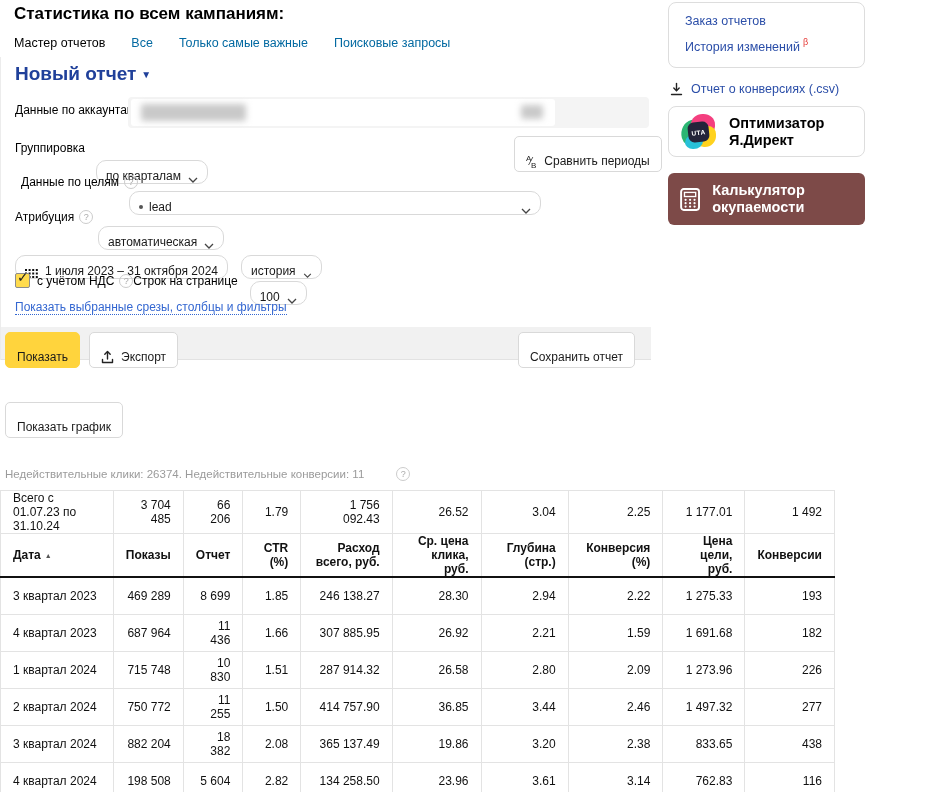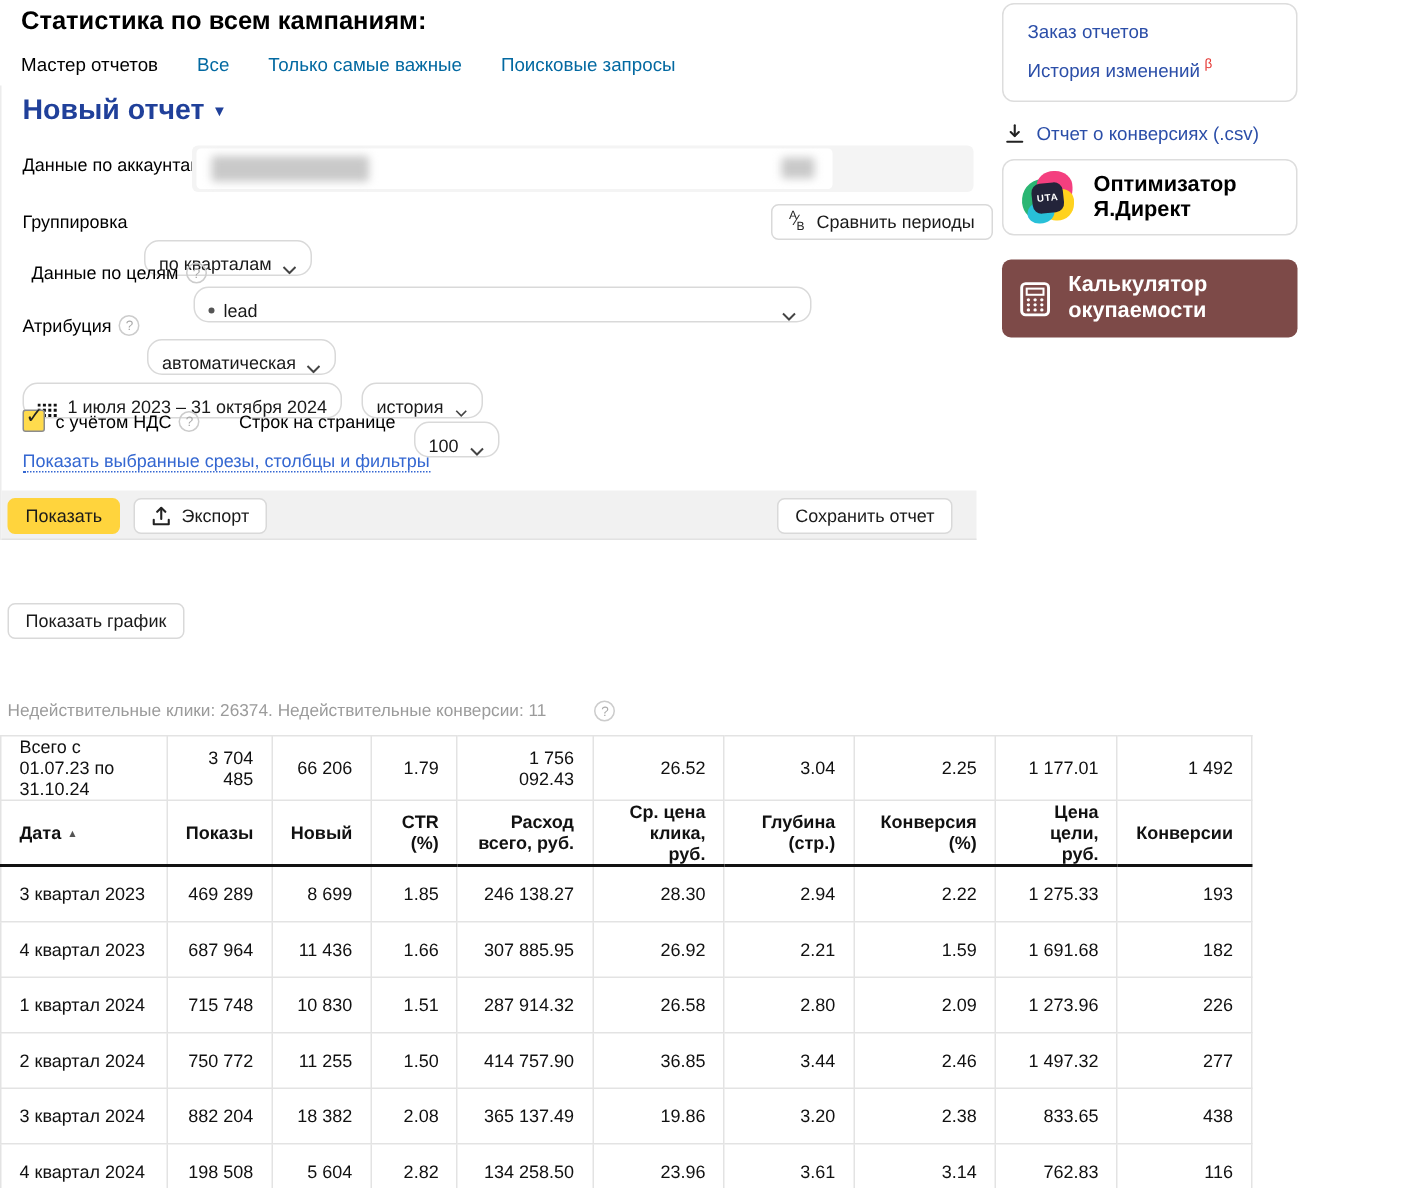"A⁄B" .btn { align-items: flex-end -> flex-start; padding: 4px 11px -> 17px 11px }
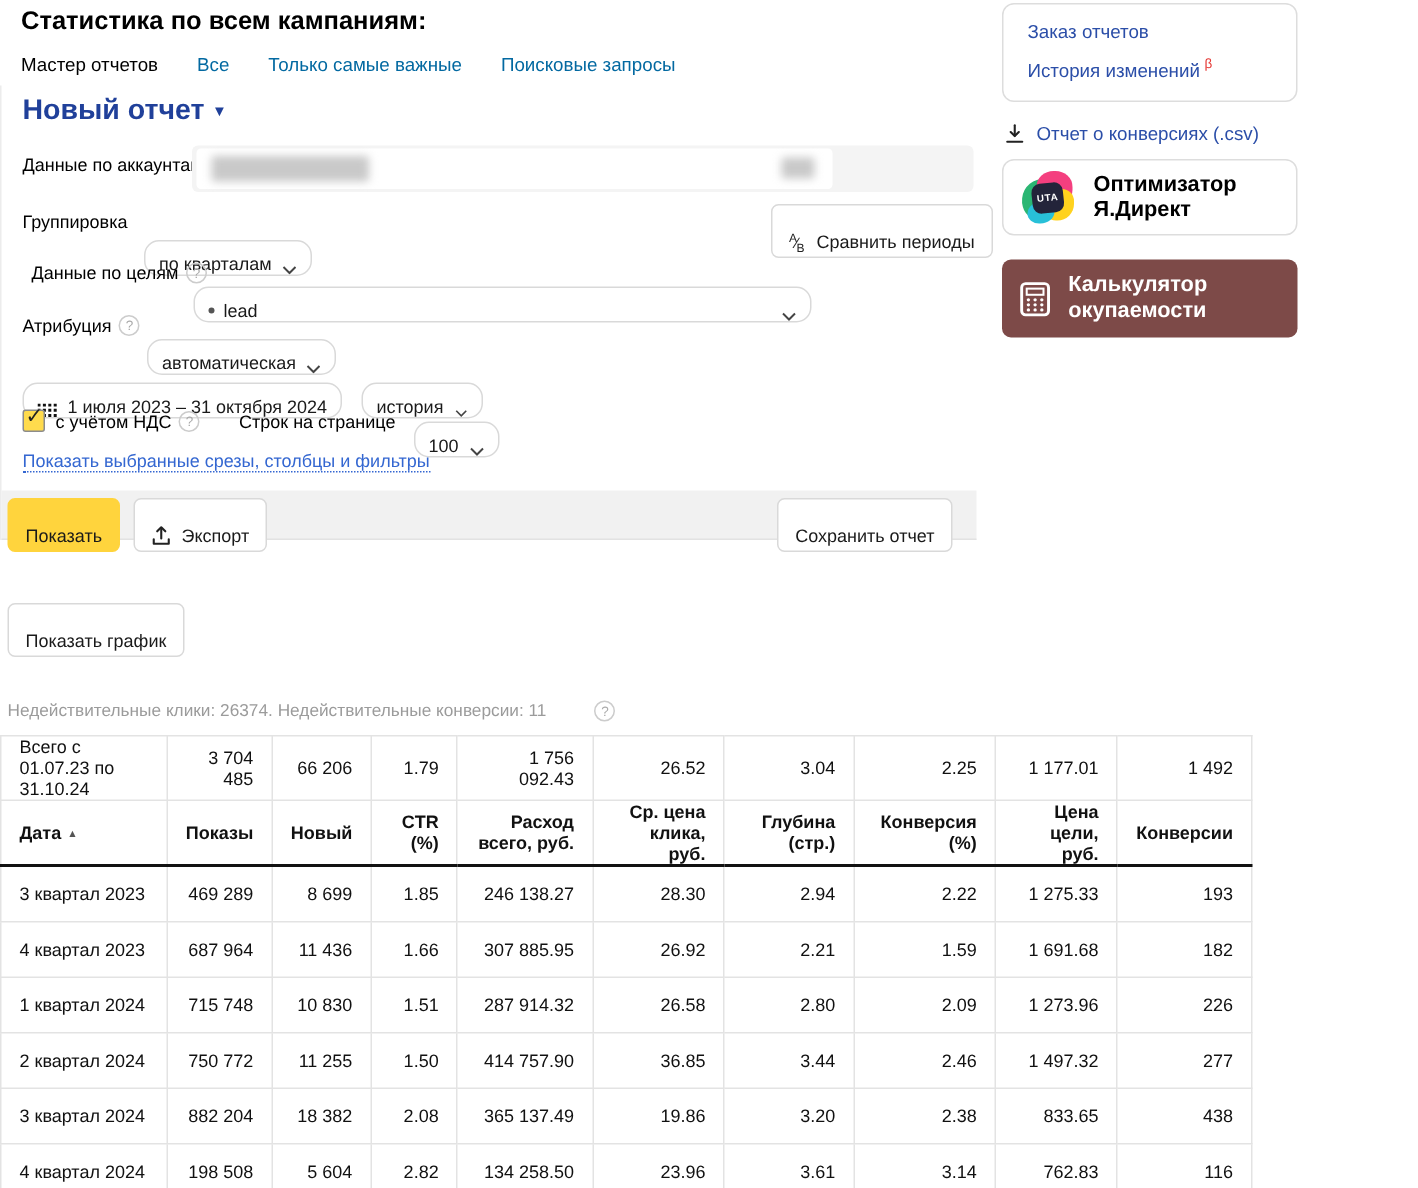"Строк на странице" span.flabel { margin-left: 26px -> none }
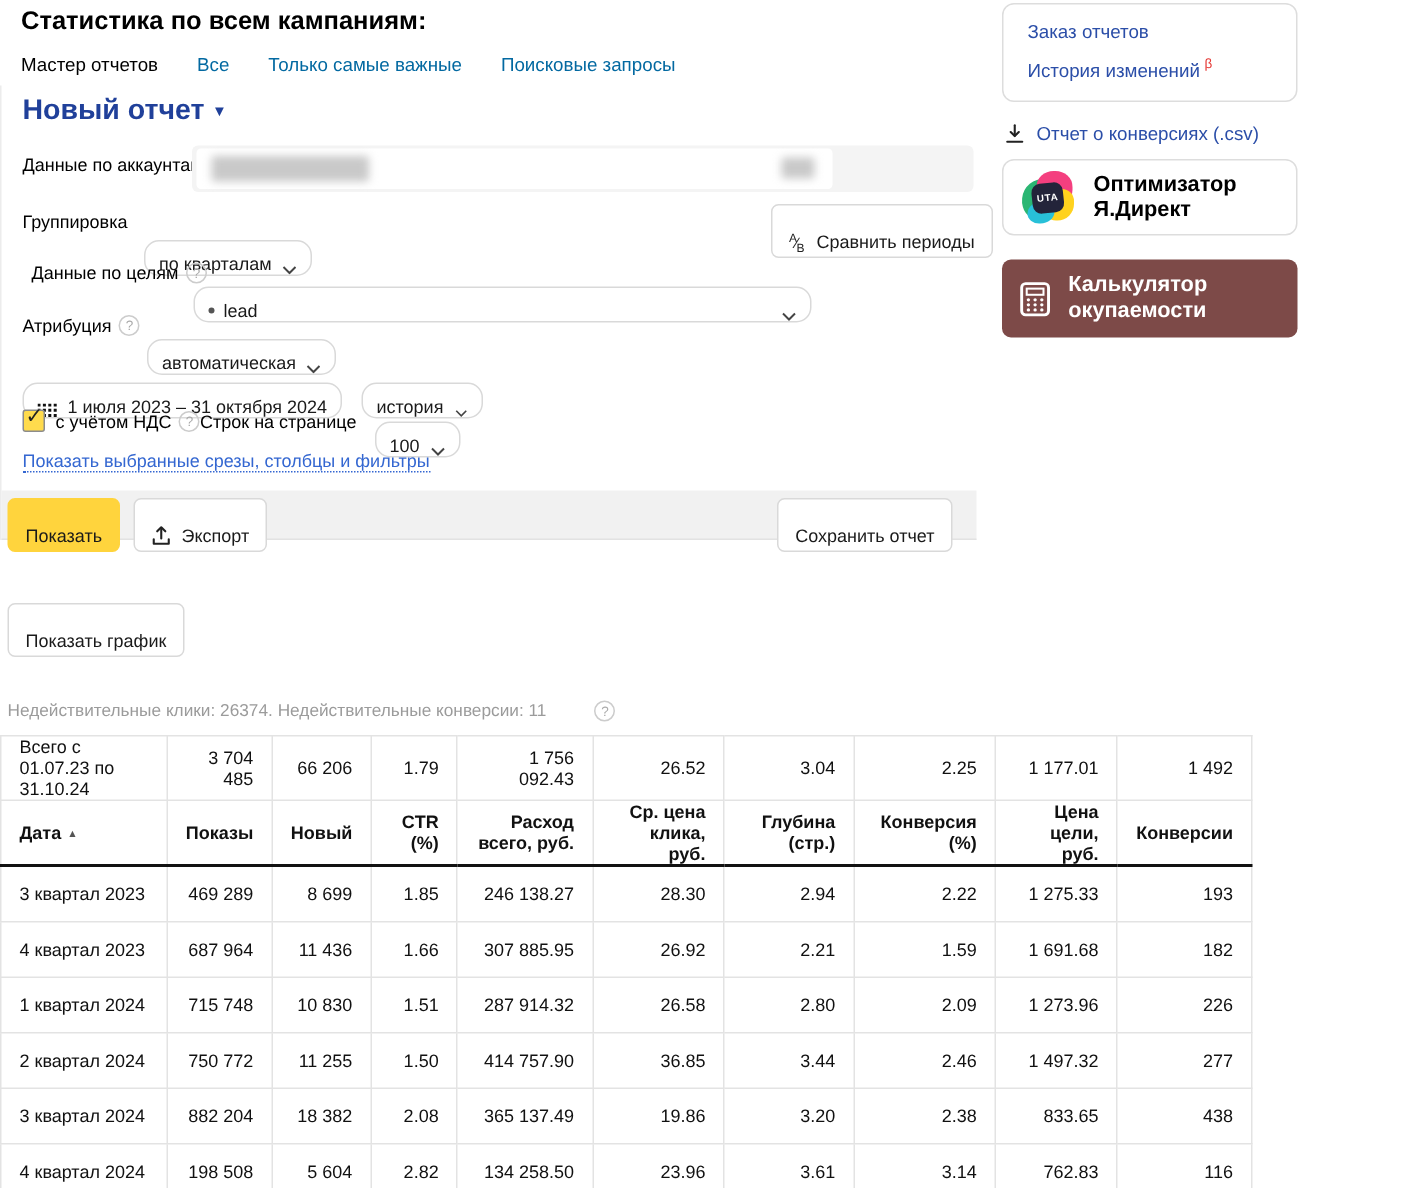"Новый" span { text: Новый -> Отчет }
